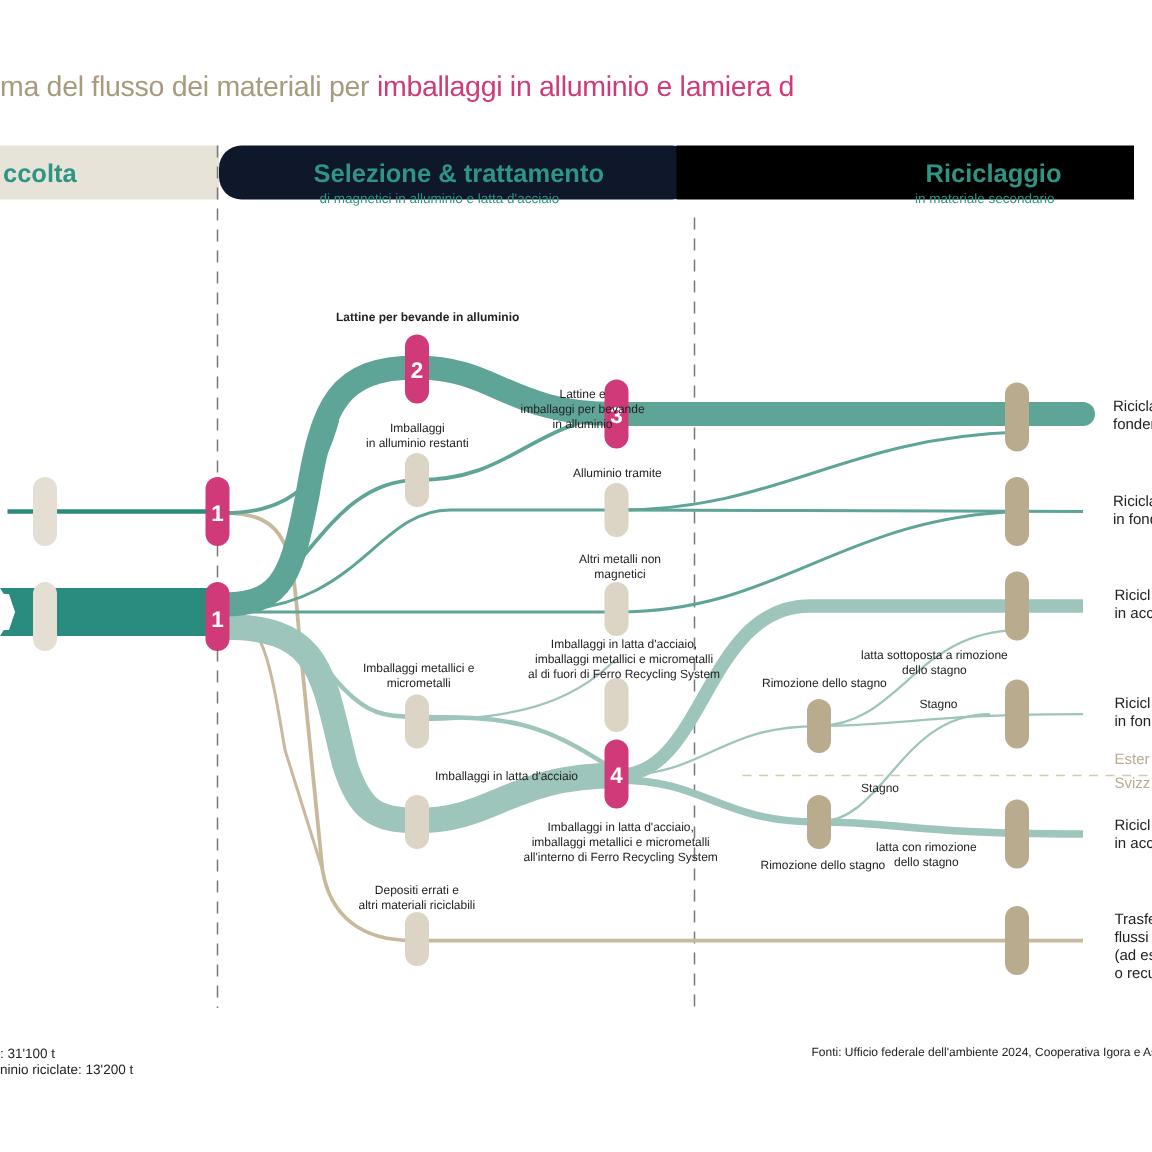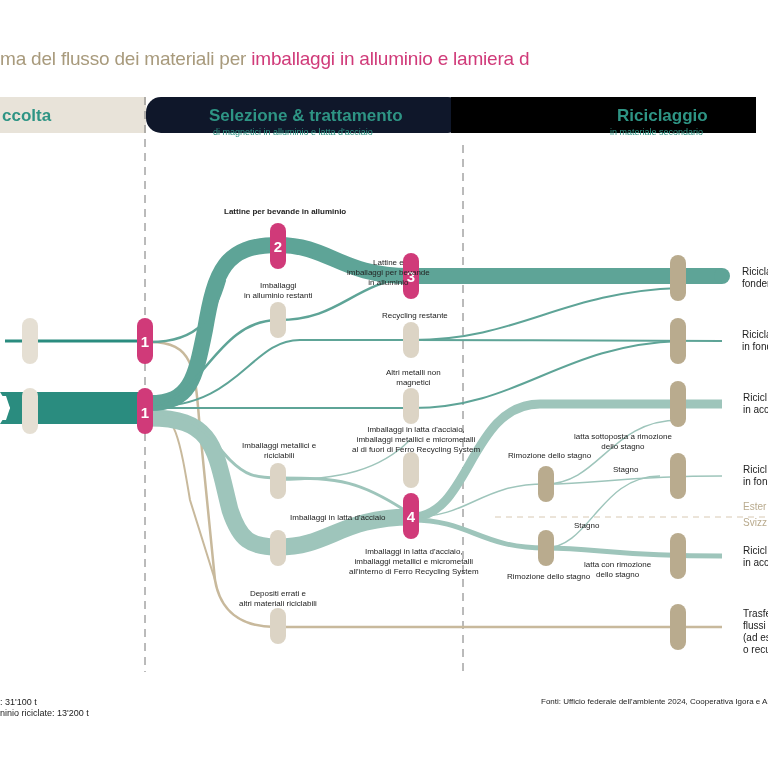"Recycling restante" div.lbl { text: Recycling restante -> Alluminio tramite }
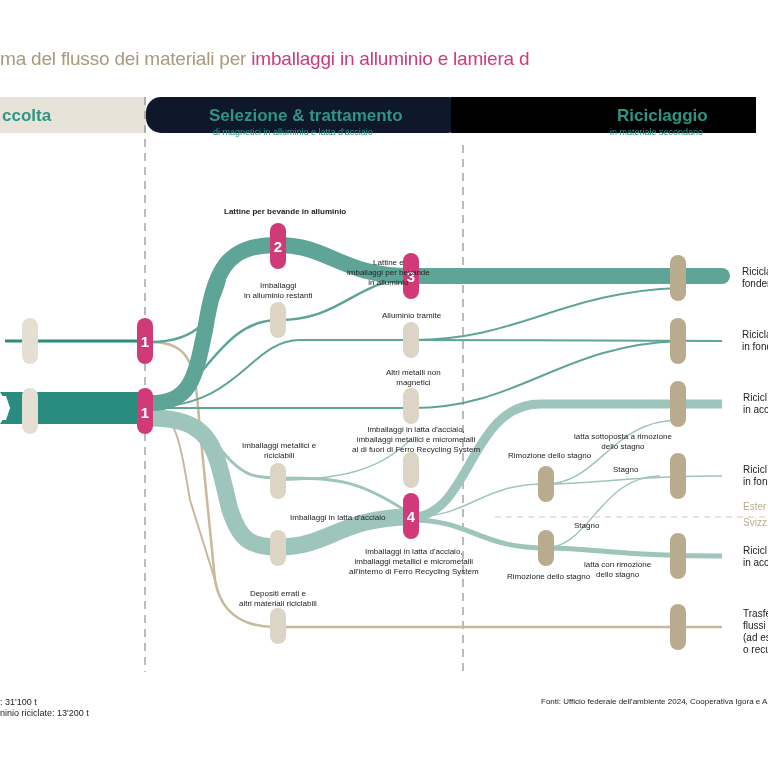"riciclabili" div { text: riciclabili -> micrometalli }
